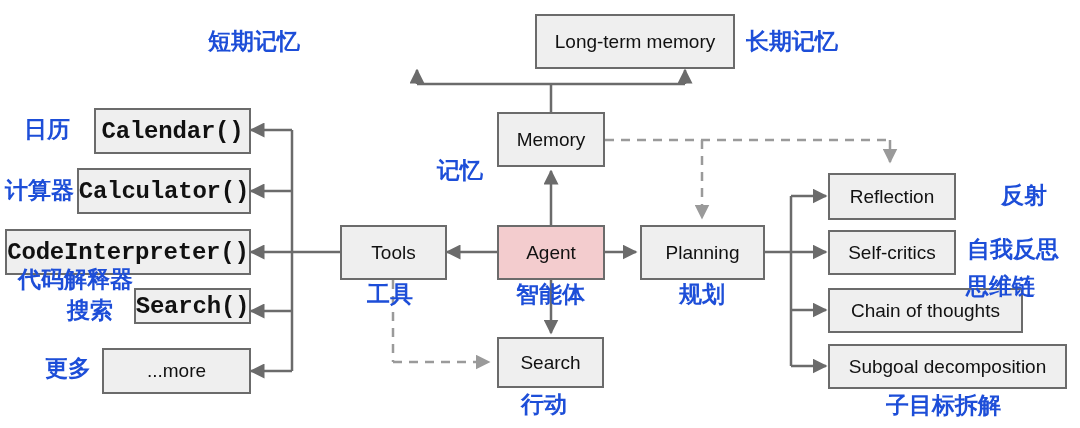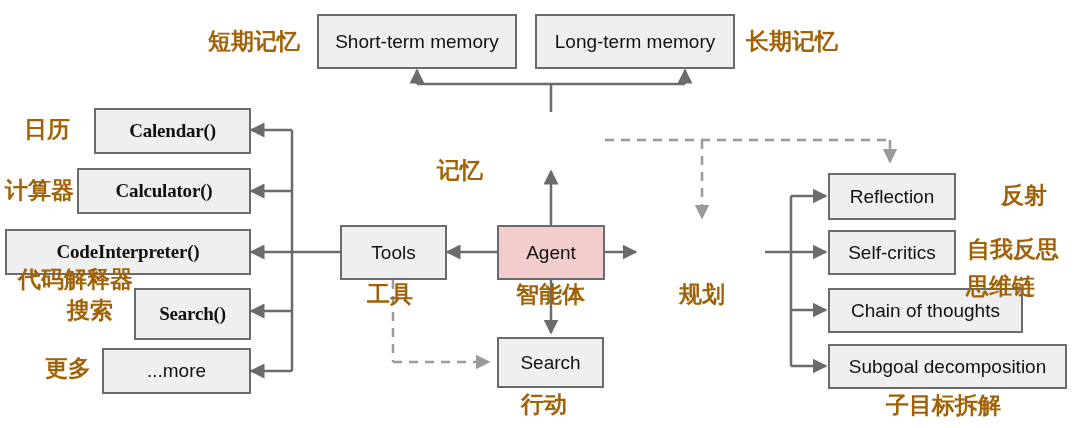"短期记忆" .cn-label { color: #a16207 -> #1d4ed8 }
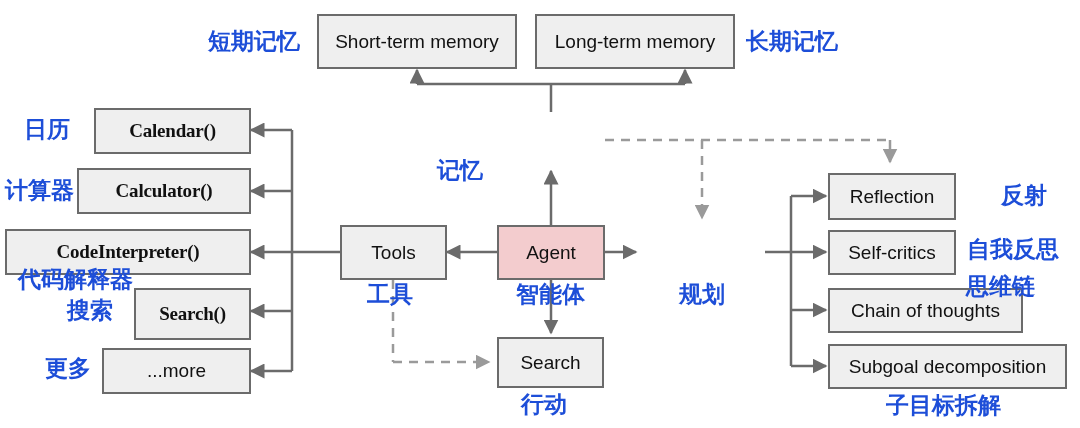"Short-term memory" div.node { html: <div> <span>Short-term memory</span> </div> -> none }
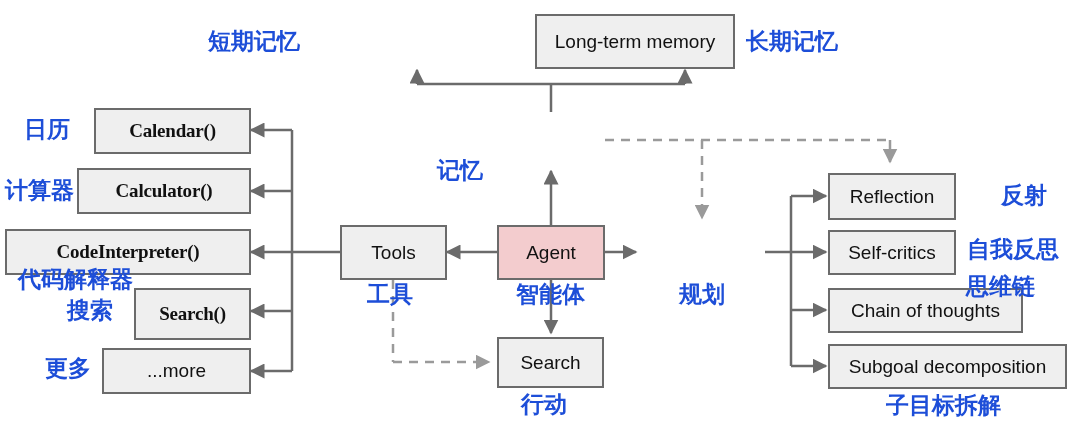"Calendar()" .node.mono { font-family: Liberation Serif, serif -> Liberation Mono, monospace; font-size: 19px -> 24px }
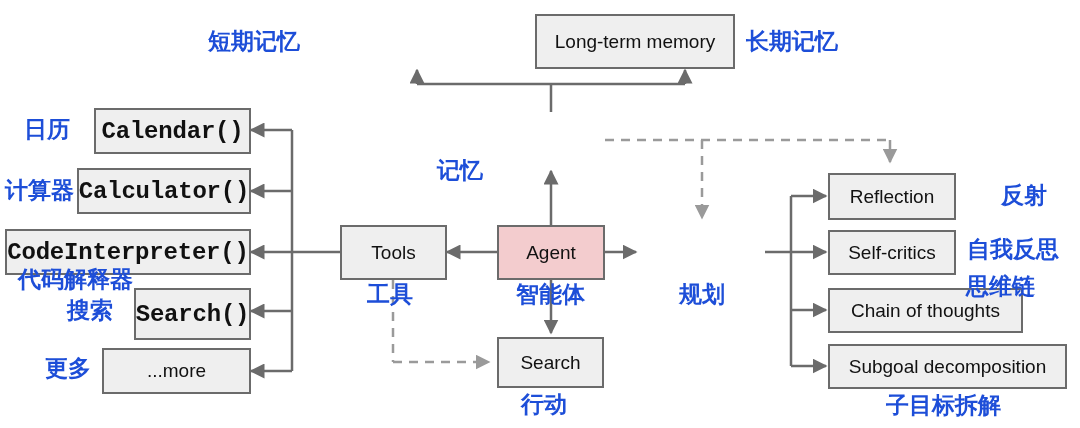"Memory" div.node { html: none -> <div> <span>Memory</span> </div> }
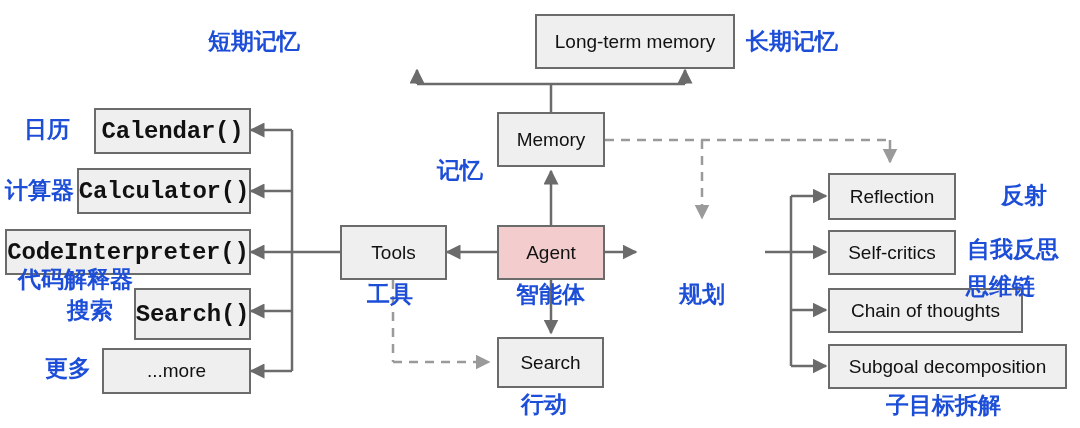"Planning" div.node { html: none -> <div> <span>Planning</span> </div> }
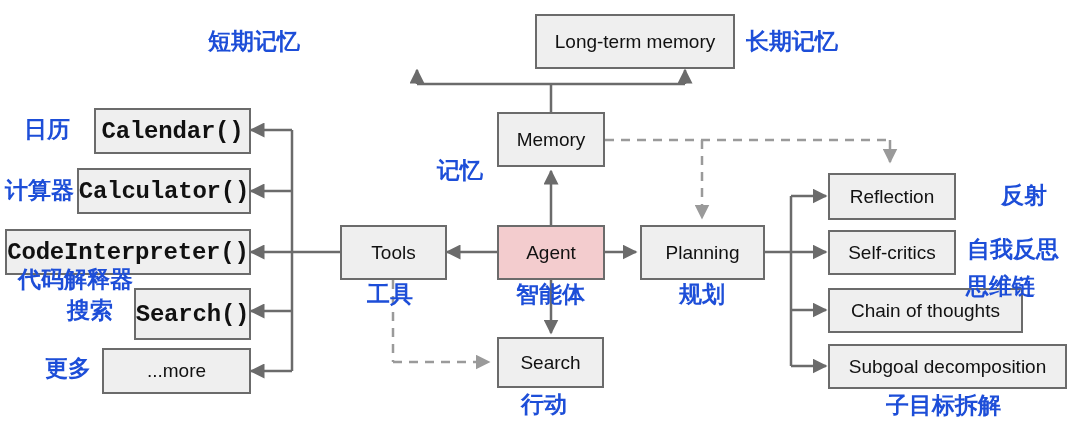"Search()" div.node { height: 52px -> 36px }
